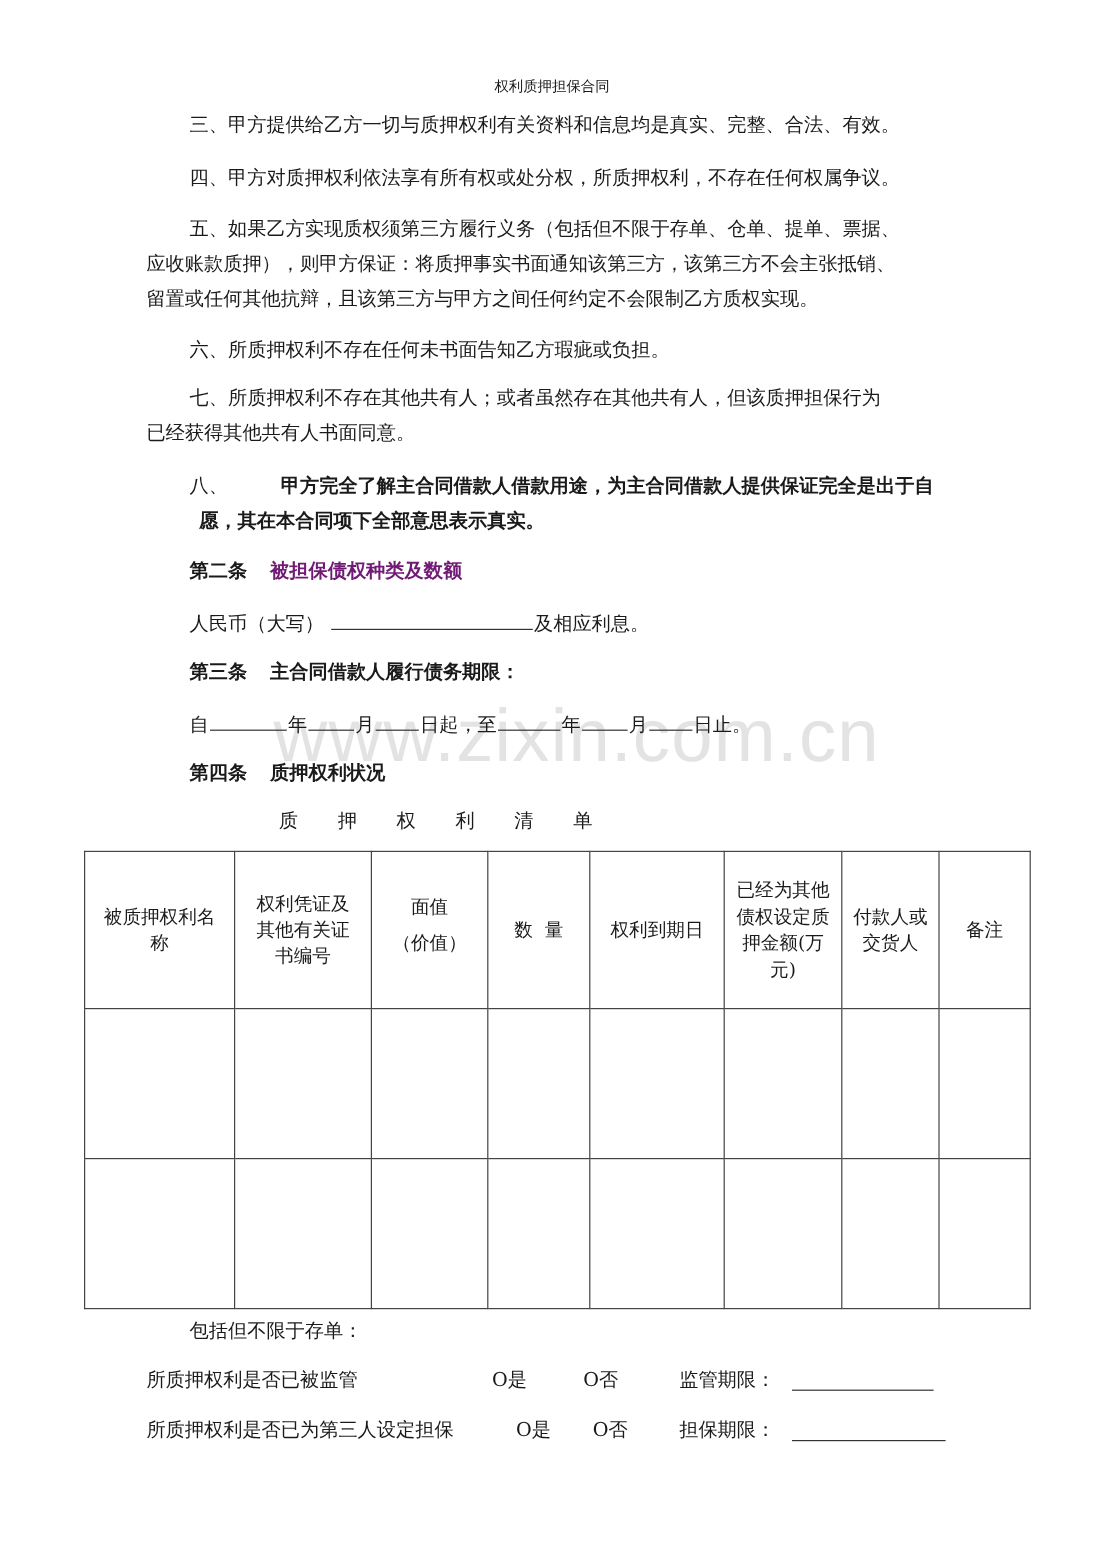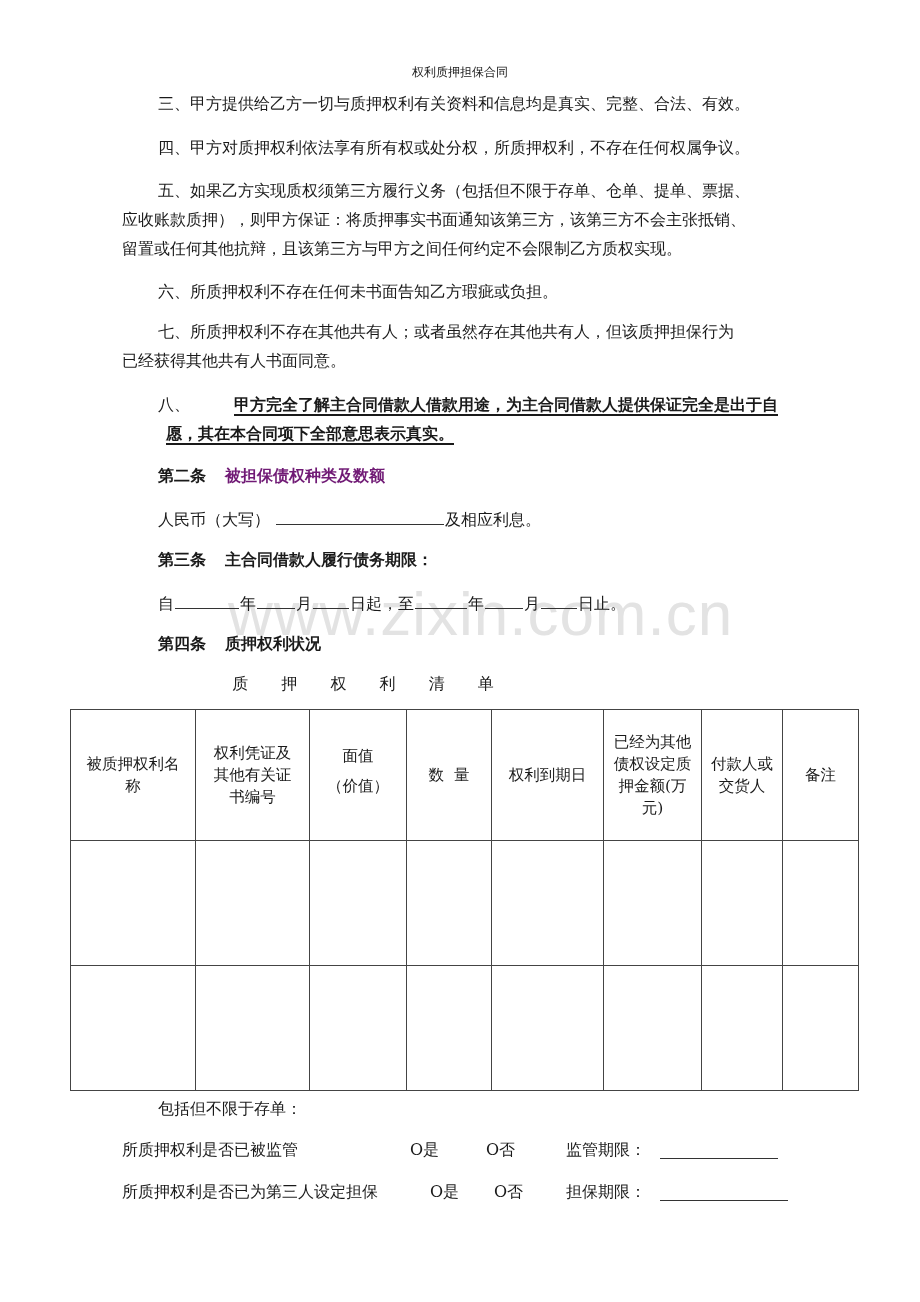"甲方完全了解主合同借款人借款用途，为主合同借款人提供保证完全是出于自" .ul { text-decoration: underline -> none }
